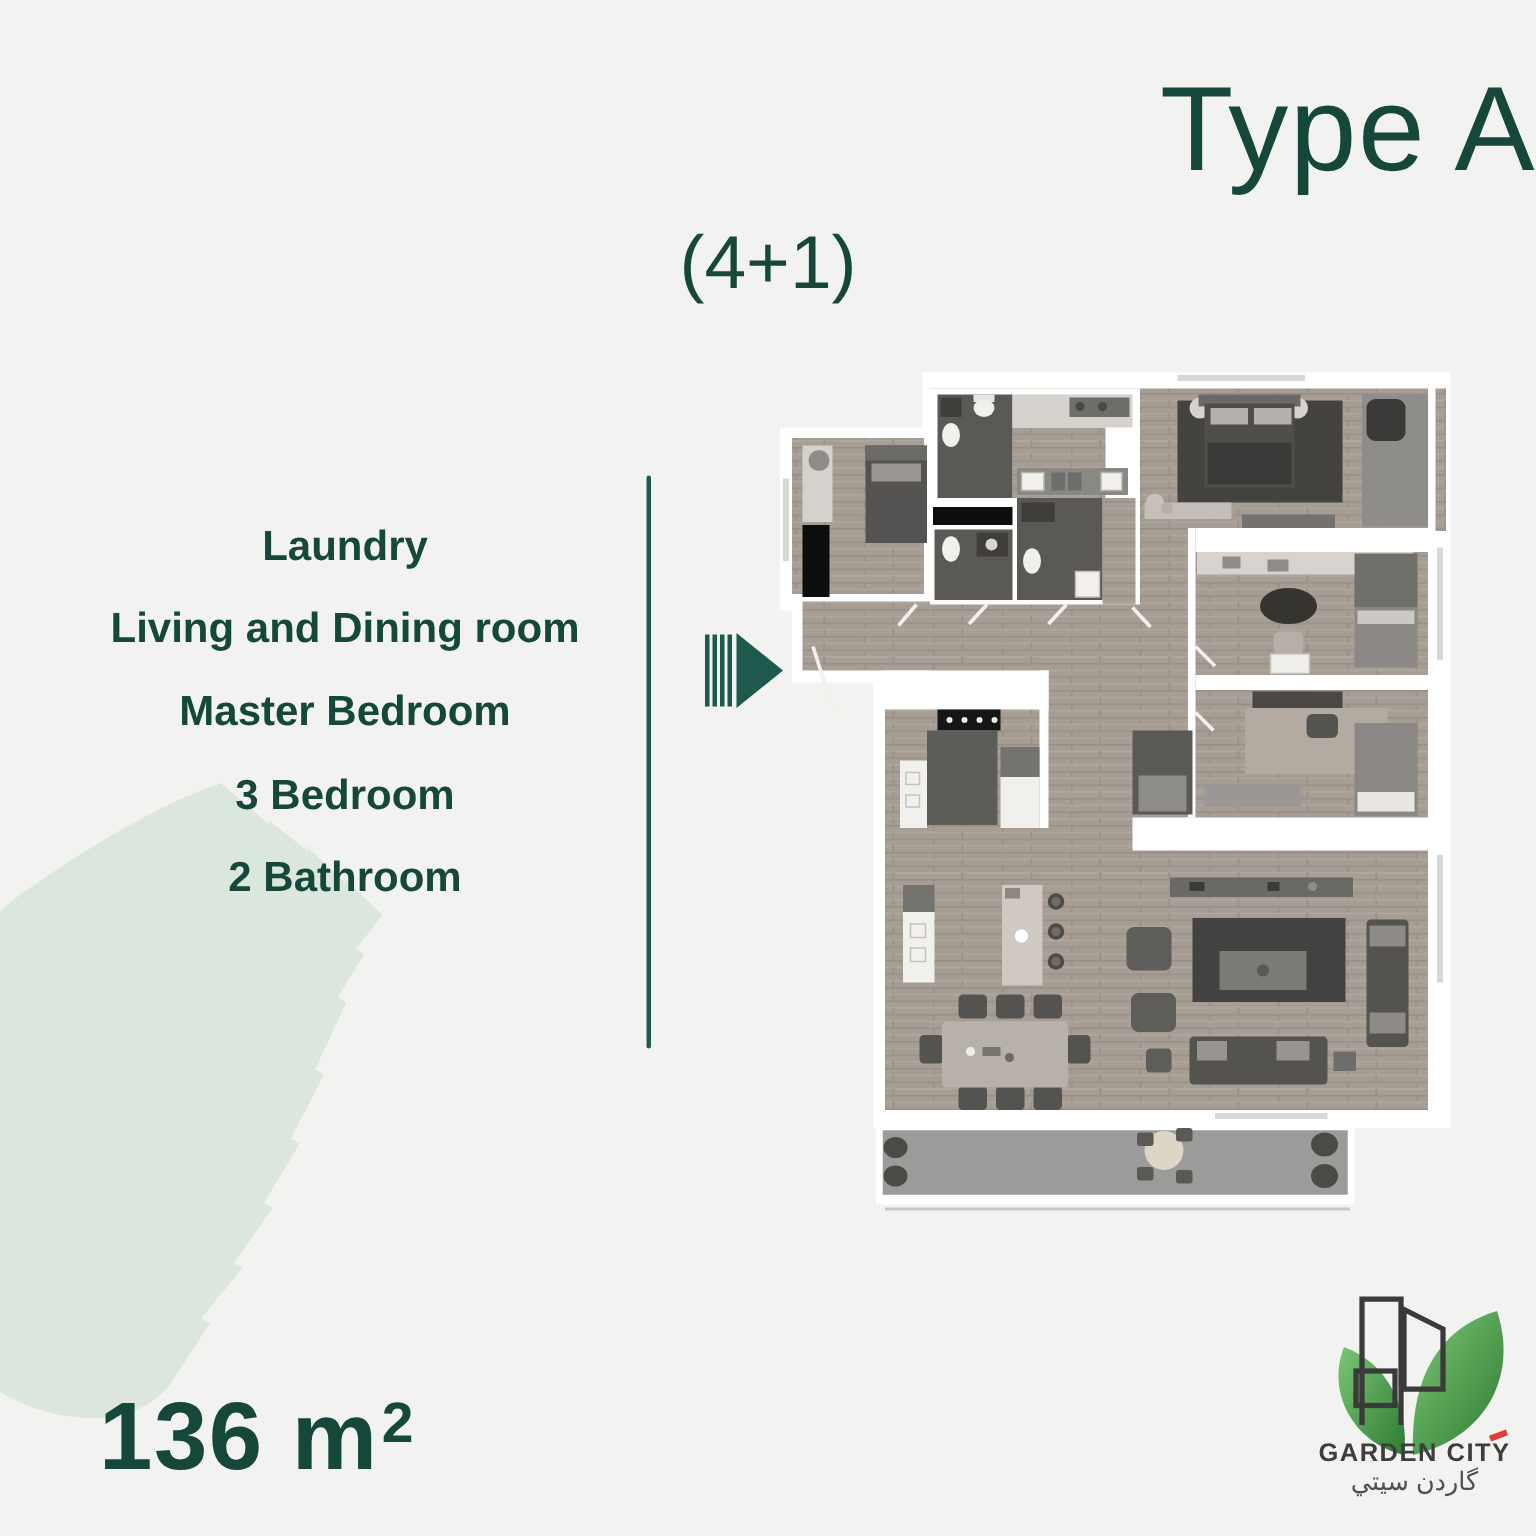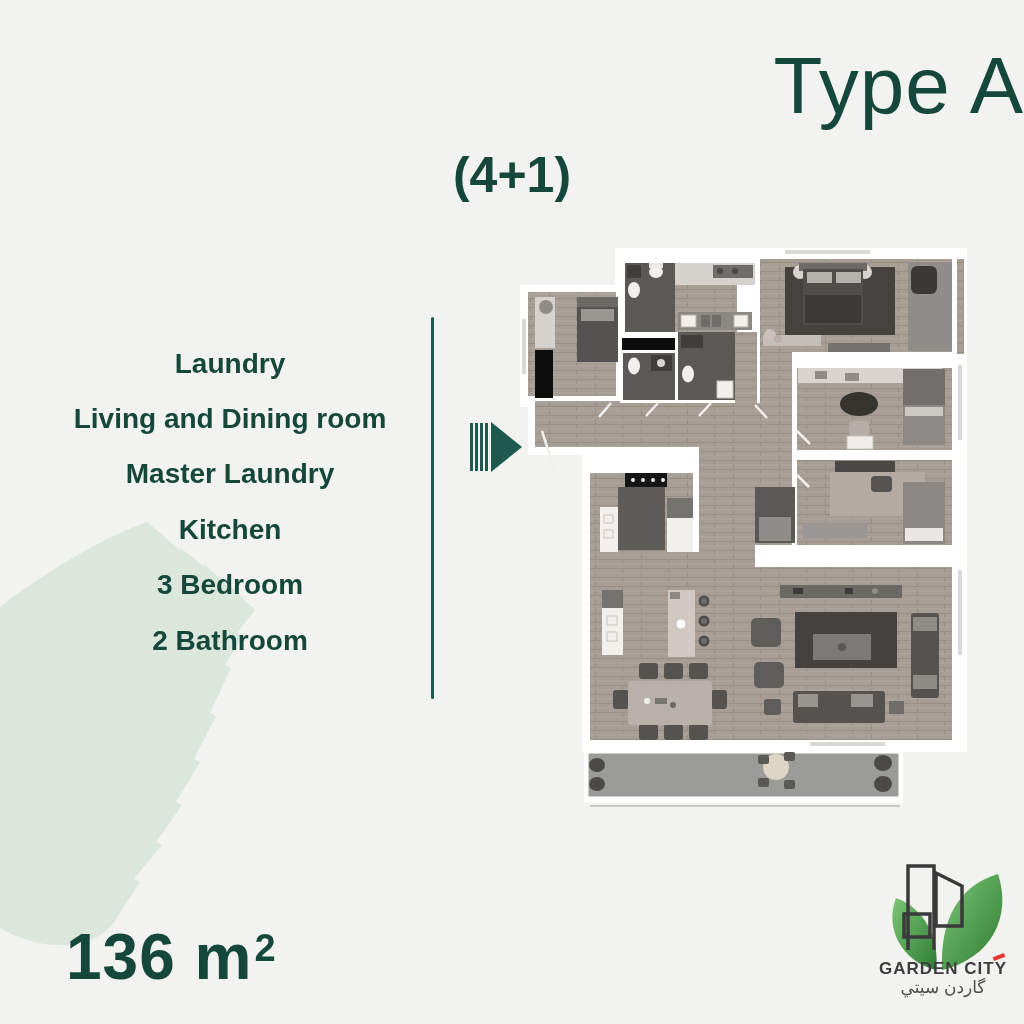"(4+1)" .subtitle { font-weight: 700 -> 400 }
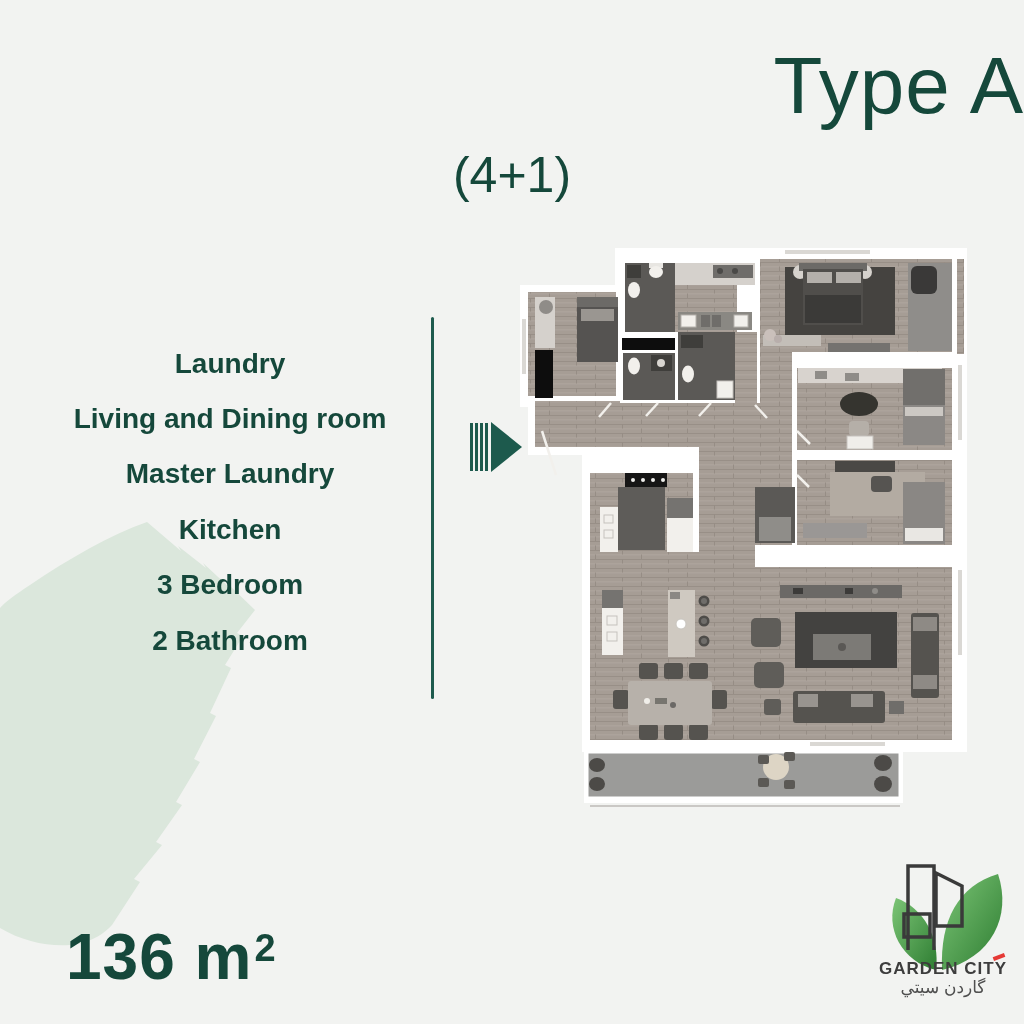"Master Laundry" div.feature-item { text: Laundry -> Bedroom }
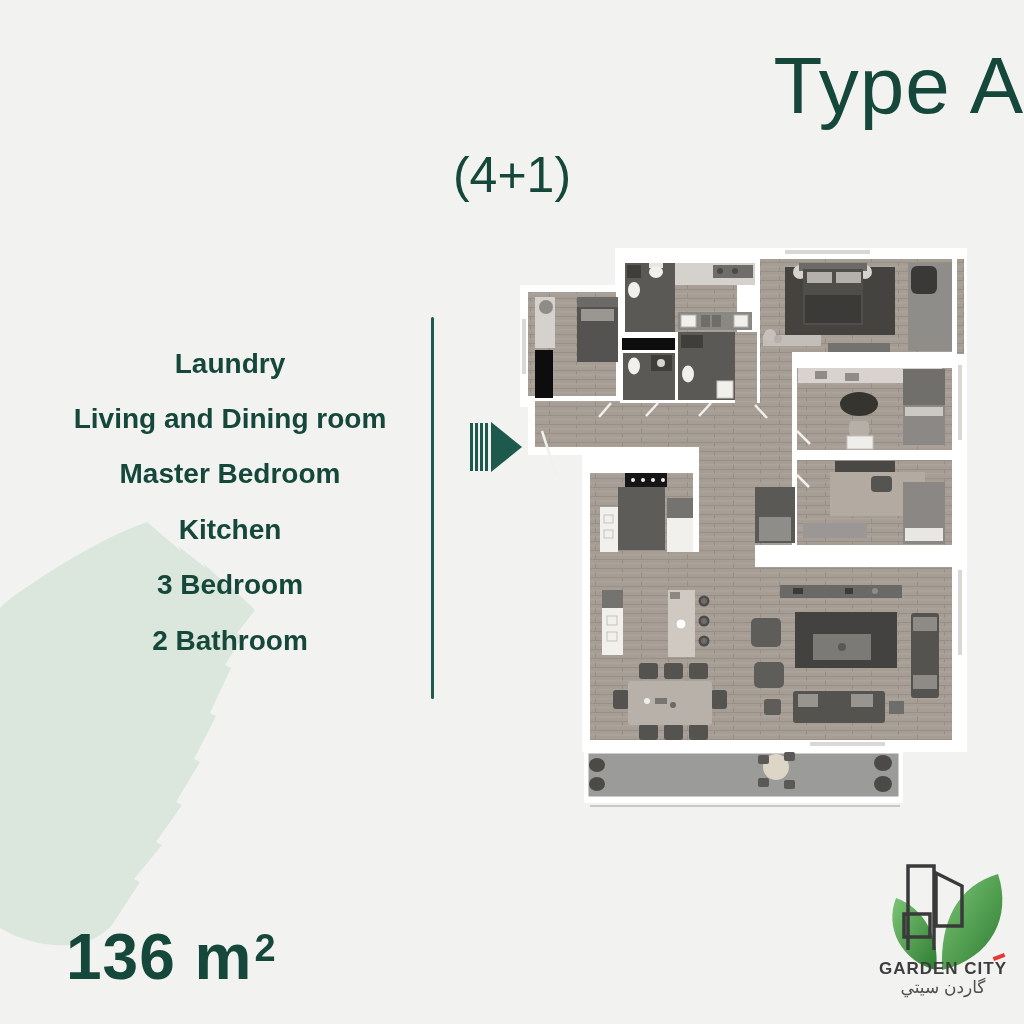"Kitchen" div.feature-item { html: <div>Kitchen</div> -> none }
